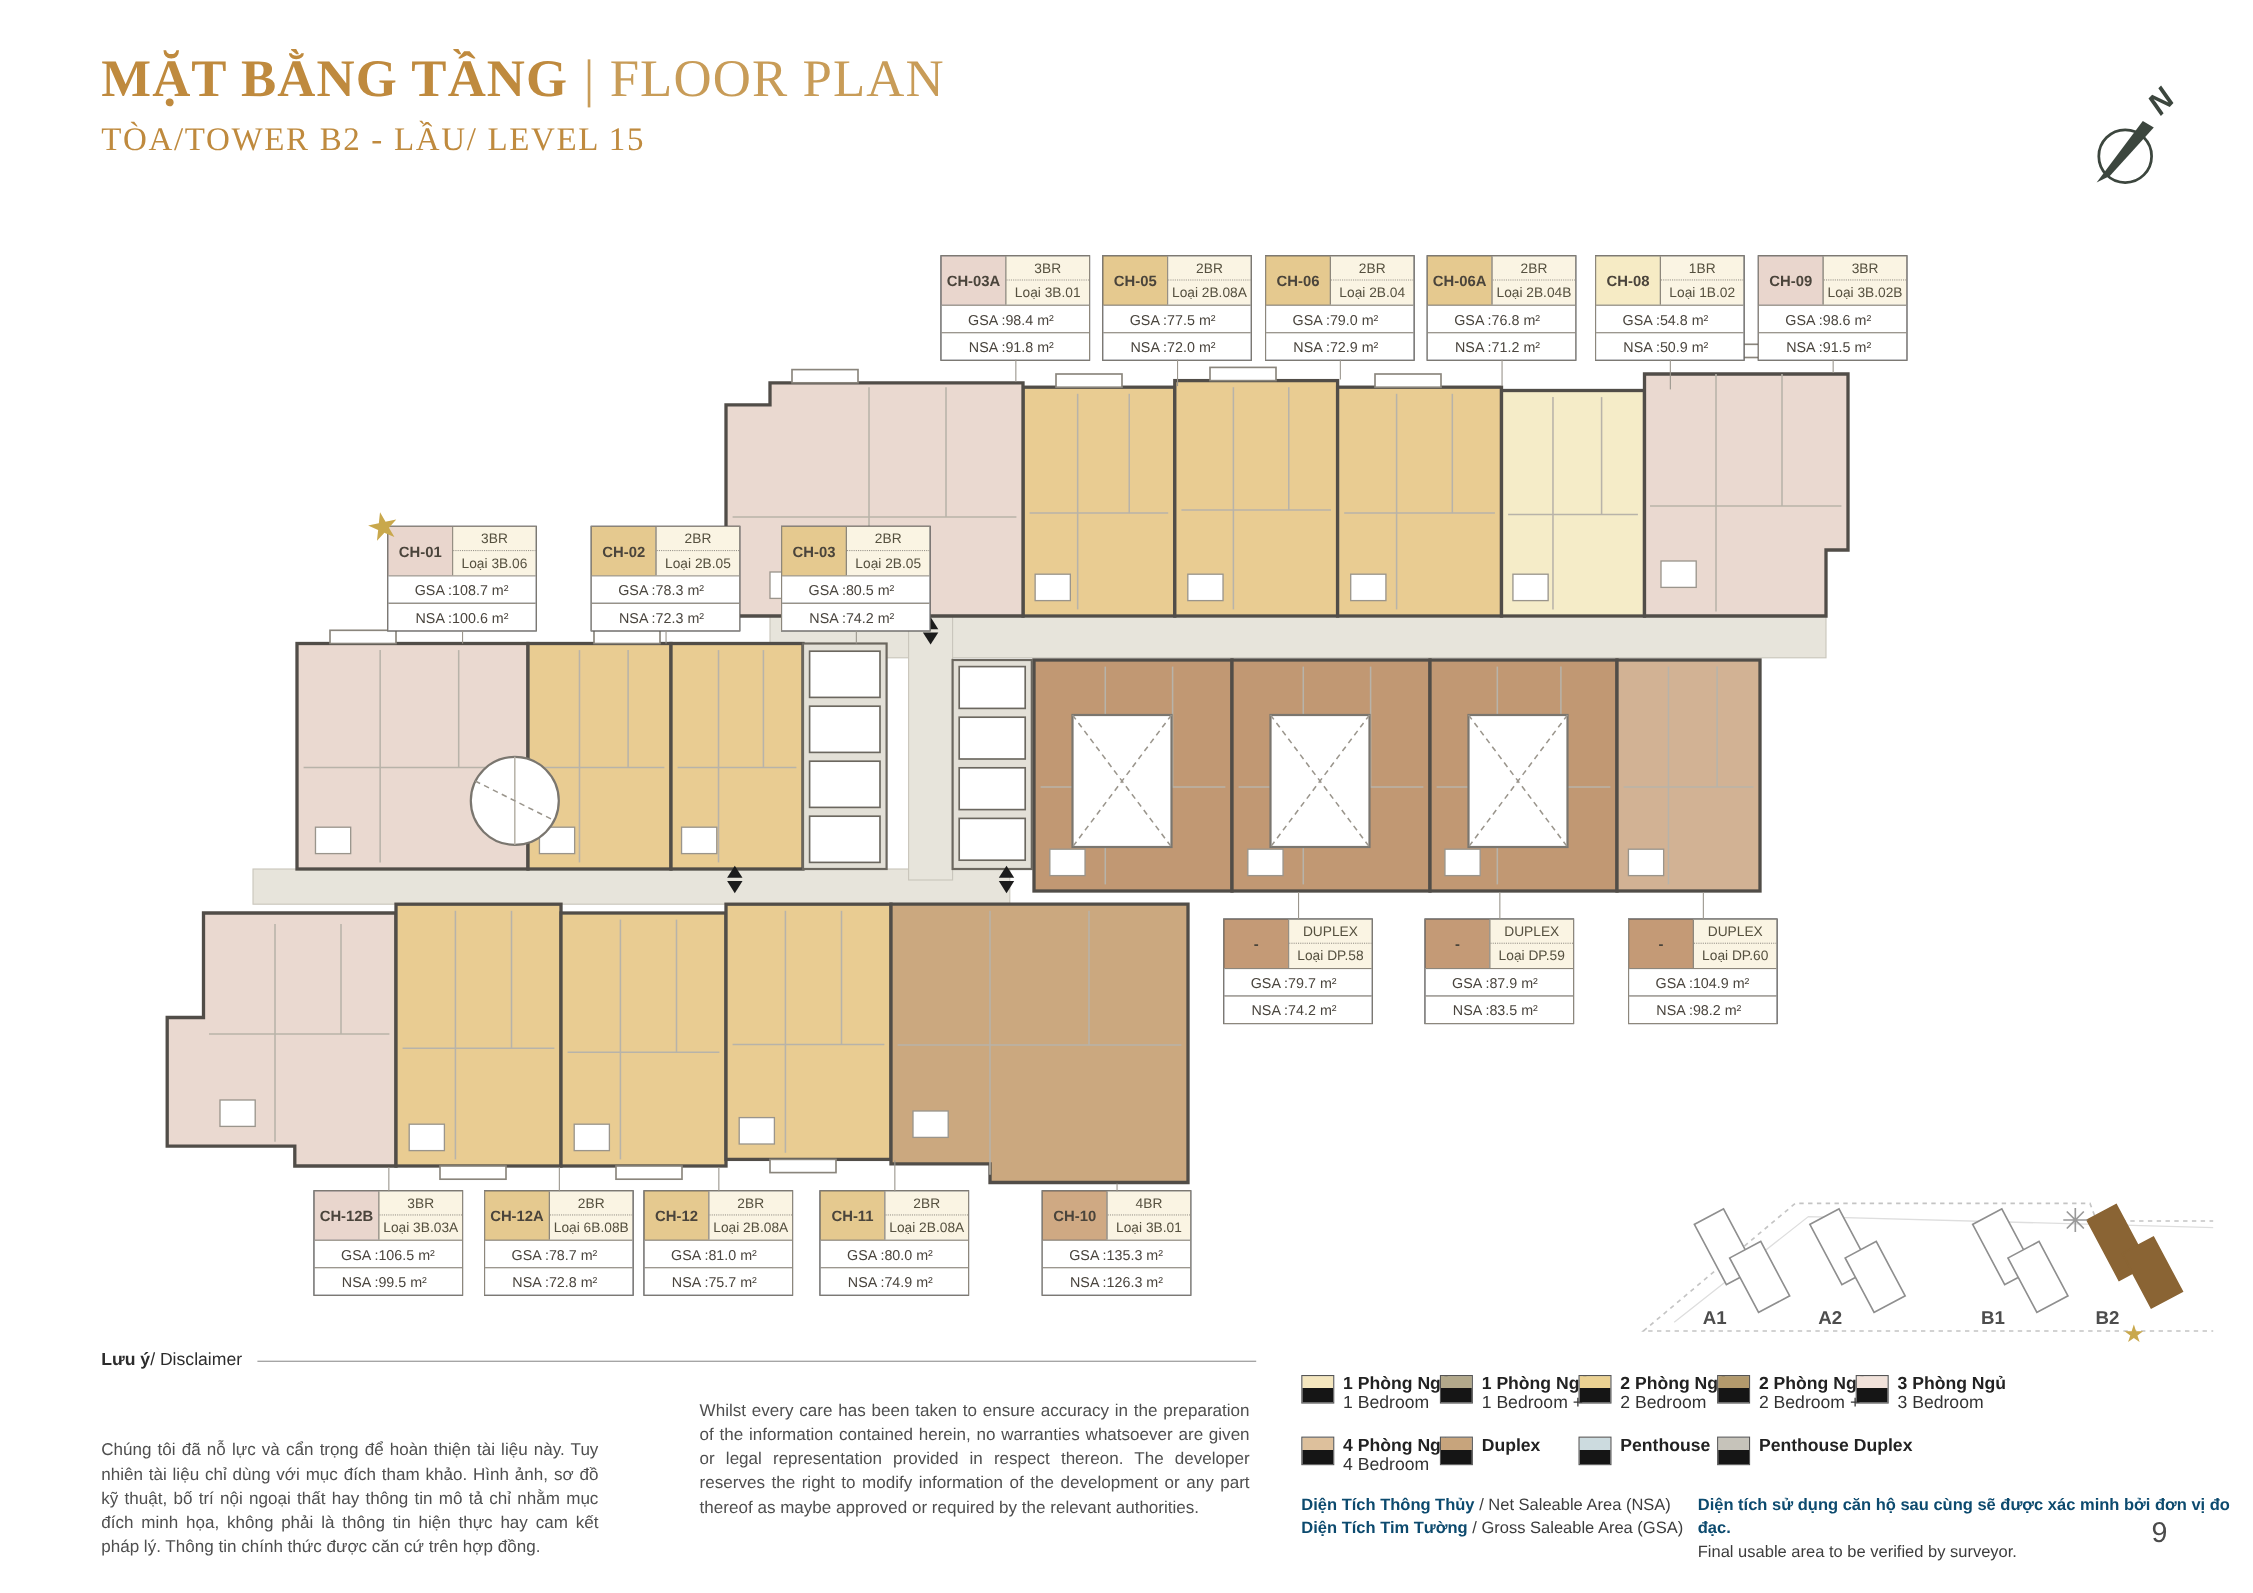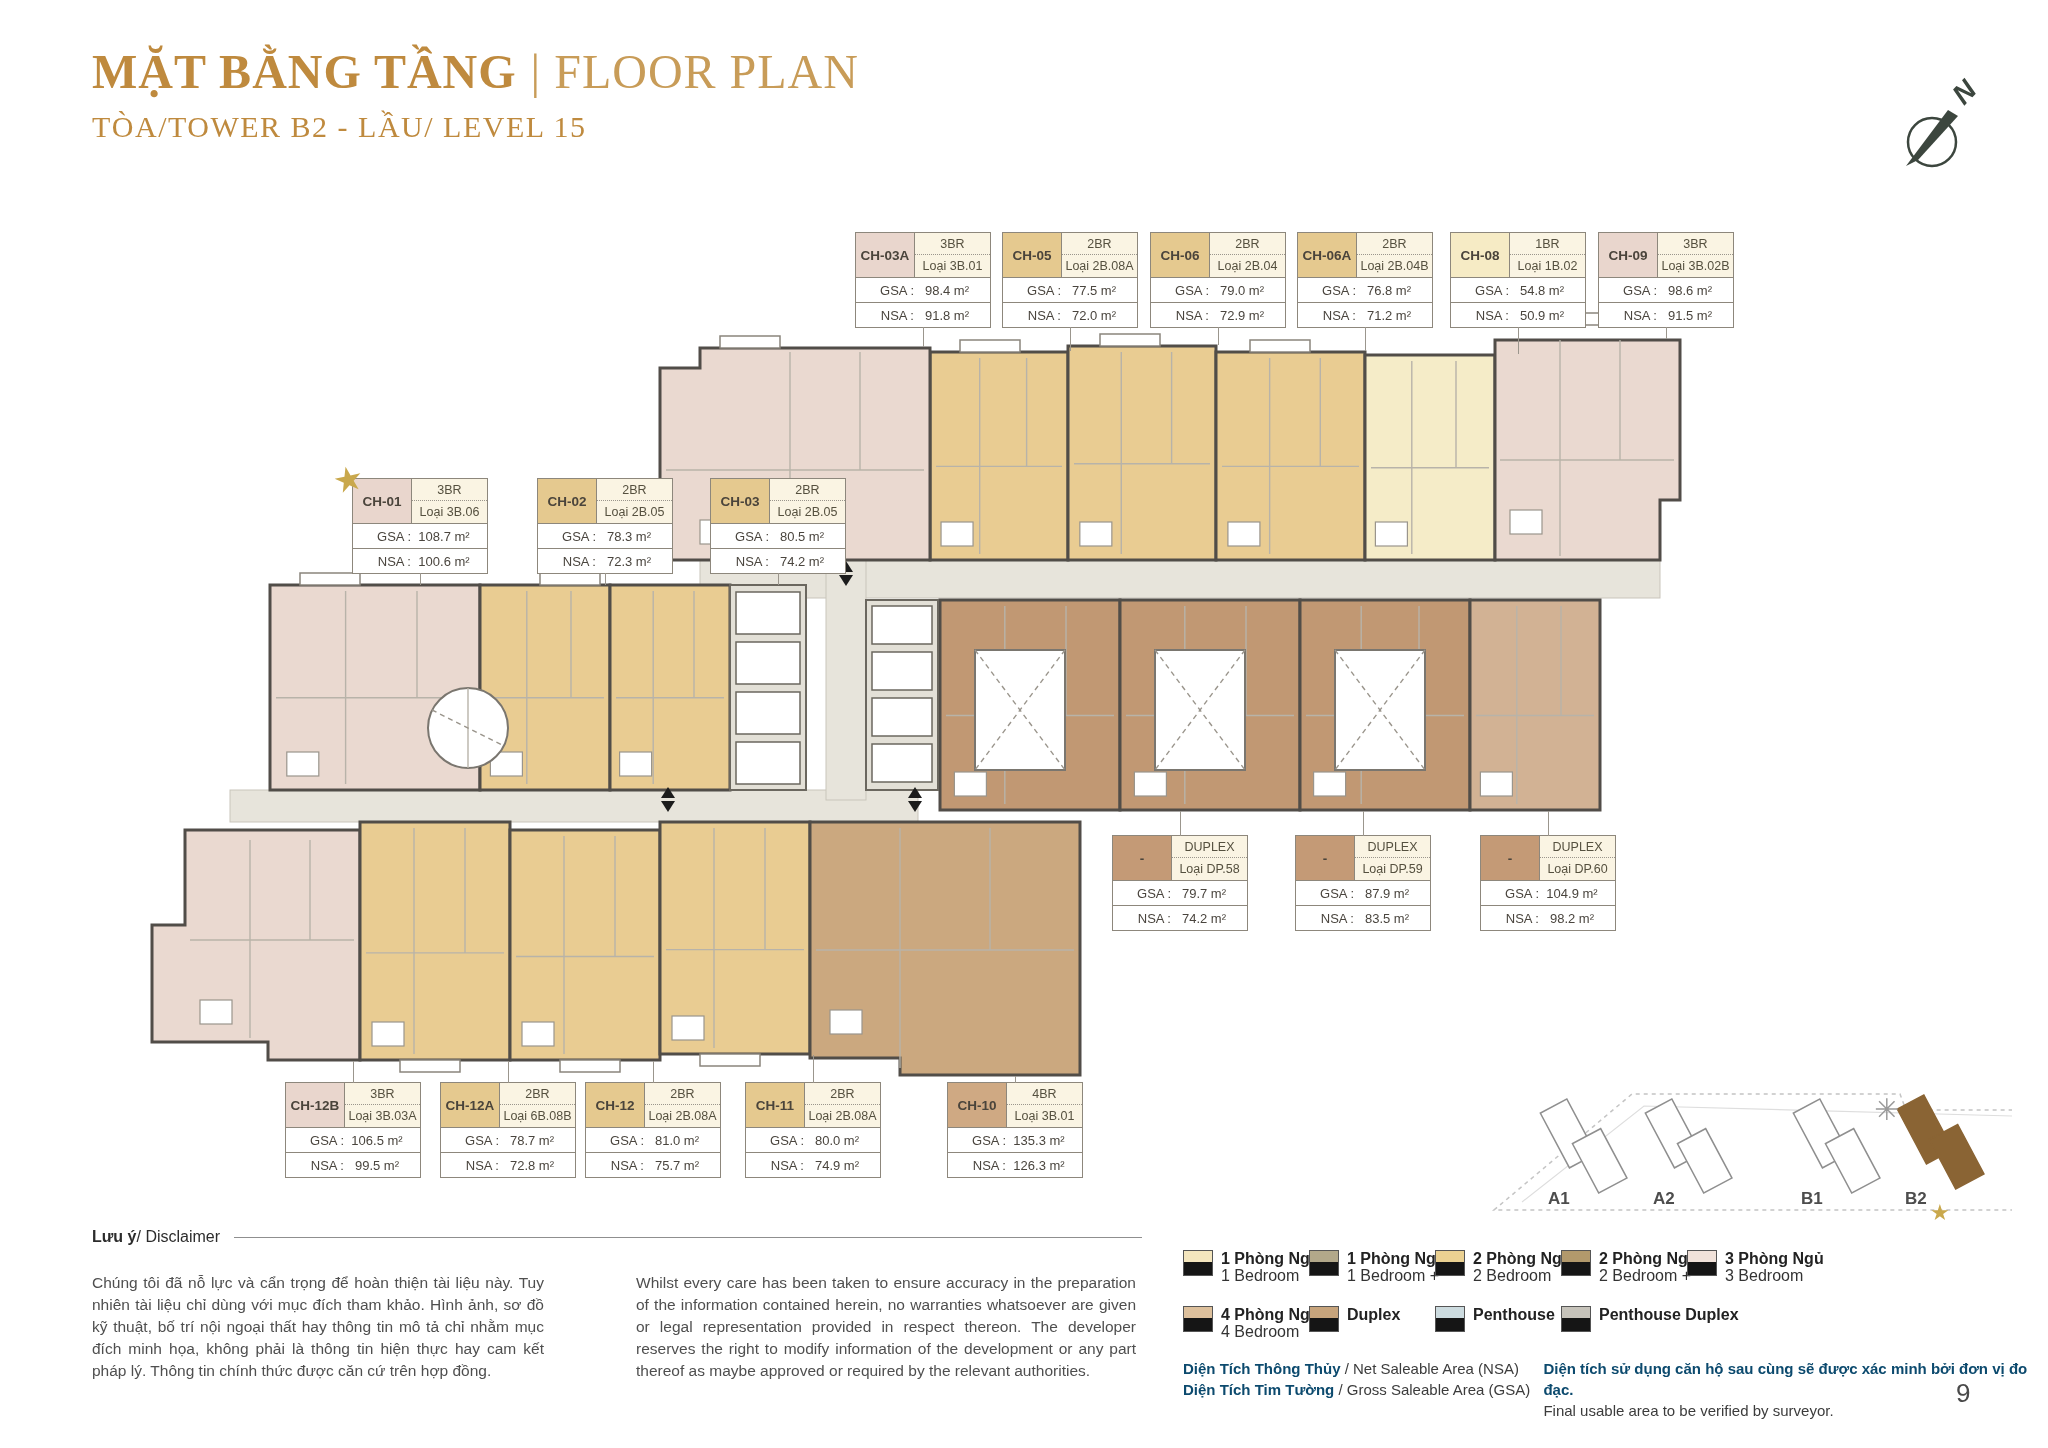"98.4 m²" .card-row .v { text-align: center -> left }
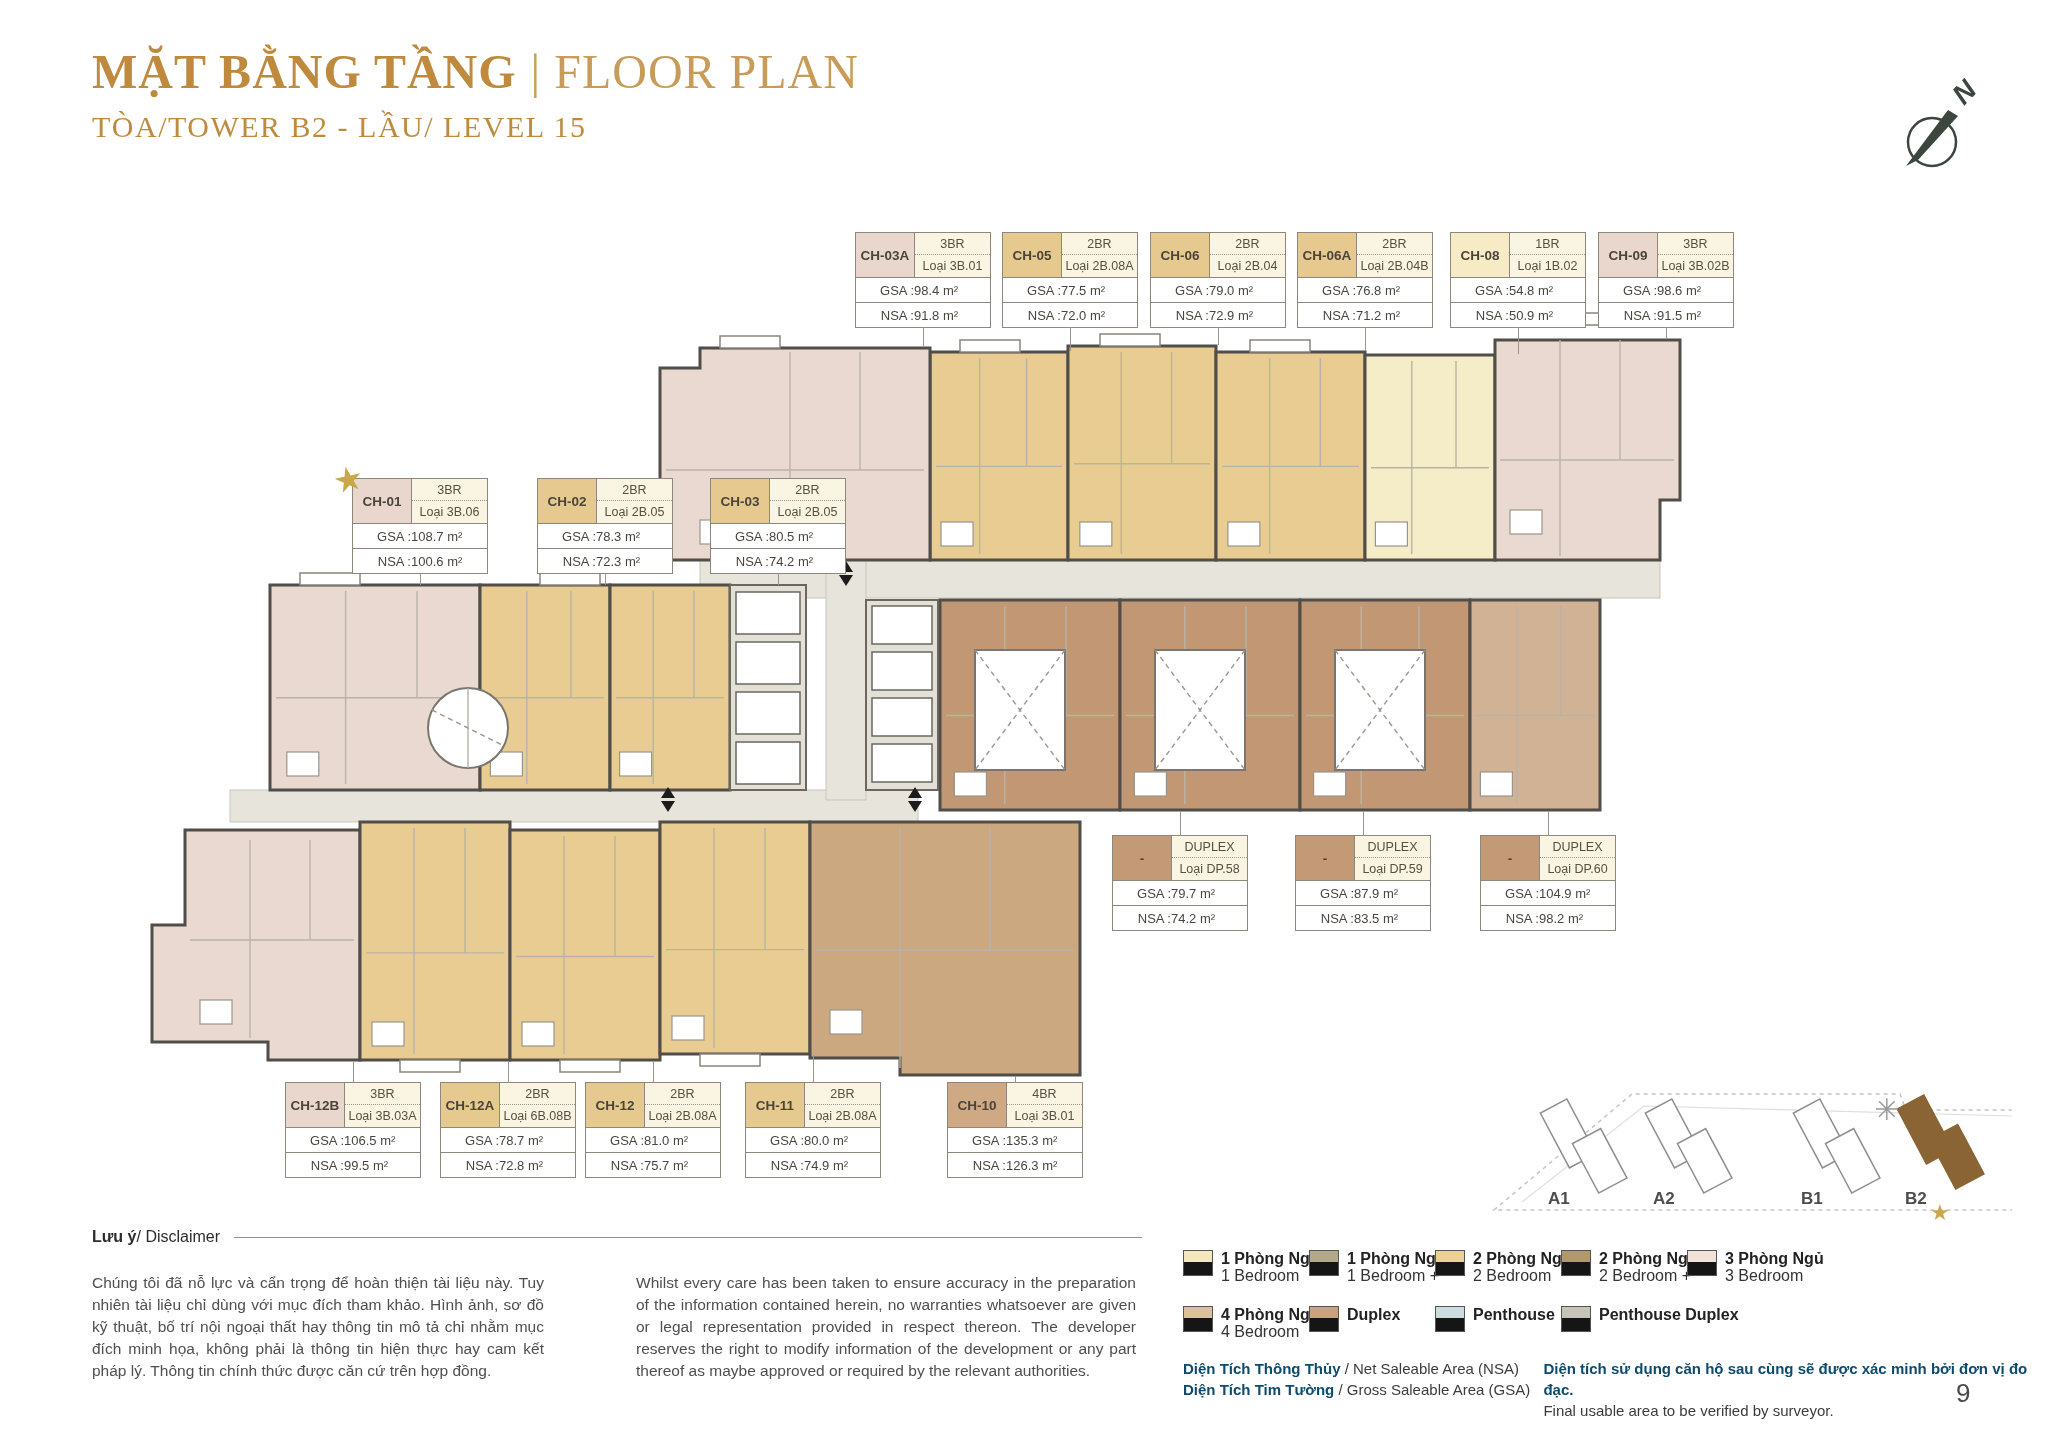"Chúng tôi đã nỗ lực" #disc-vn { margin-top: none -> 36px }
